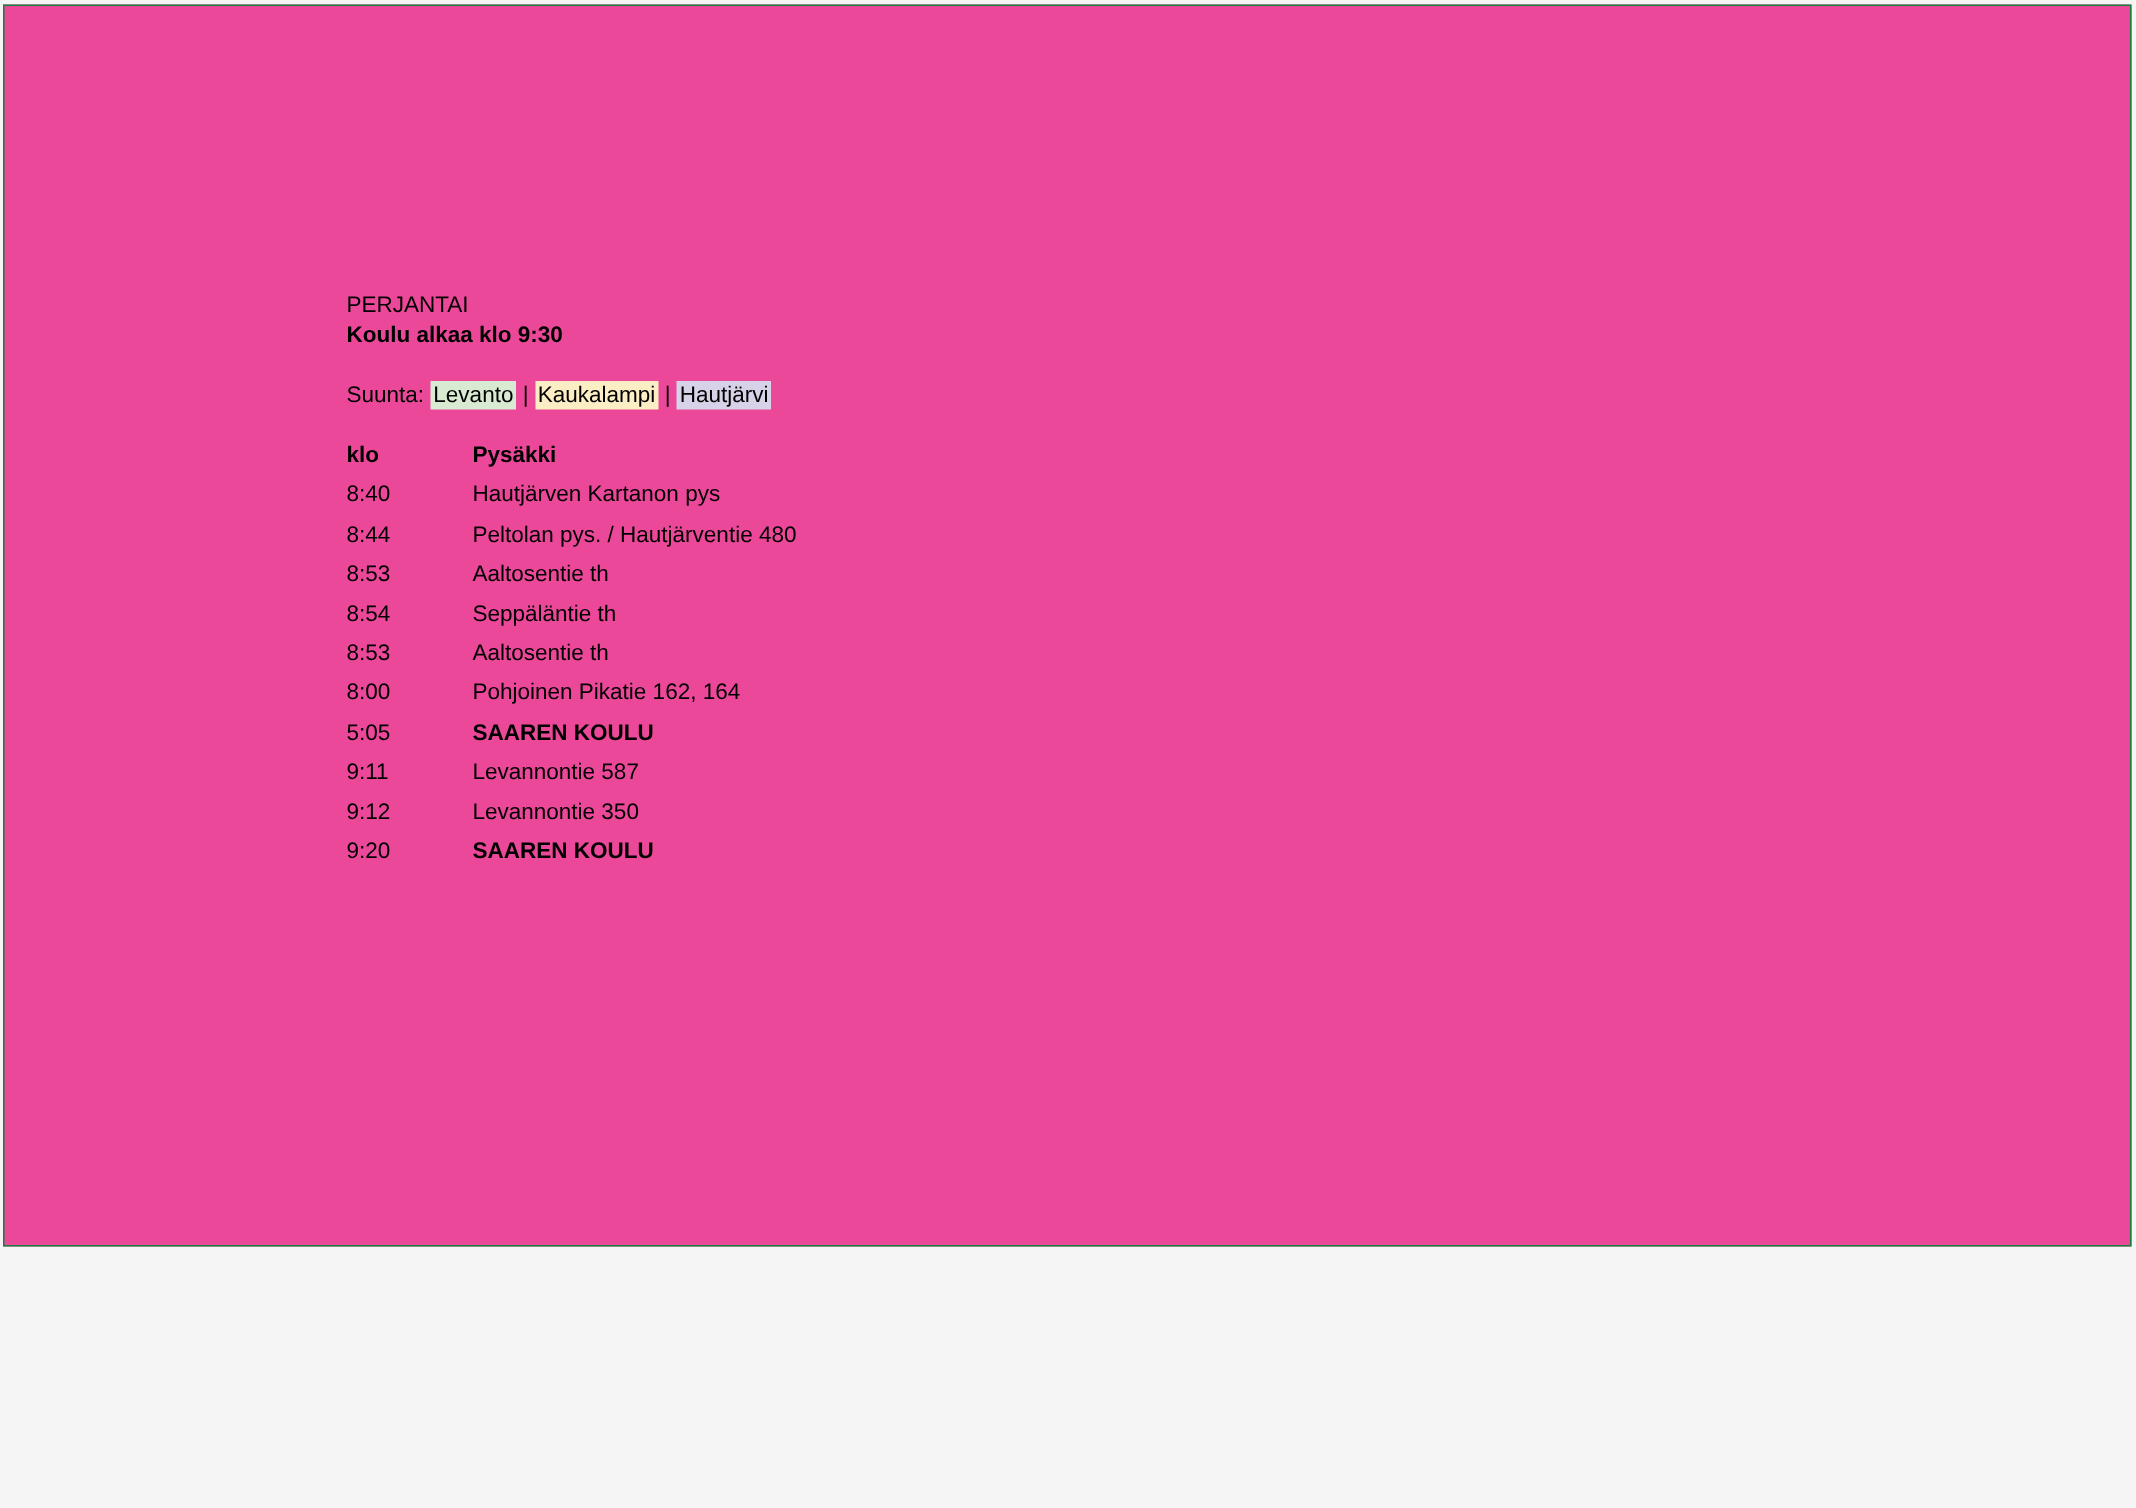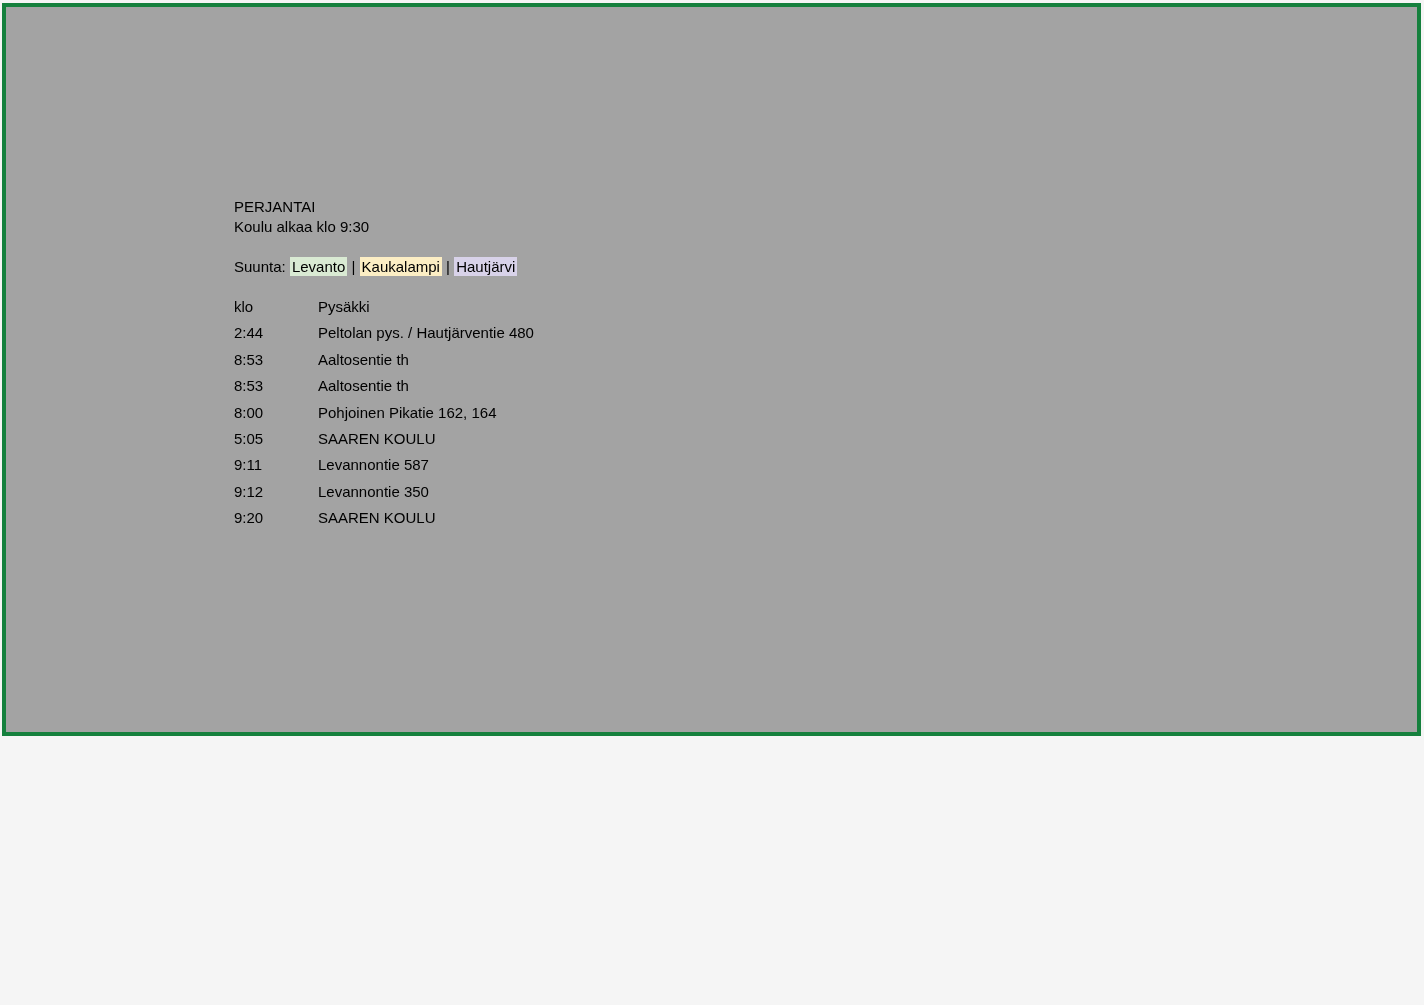"PERJANTAI" .page { background: #a3a3a3 -> #ec4899; border: 4px solid #15803d -> 1px solid #15803d; height: 733px -> 828px }
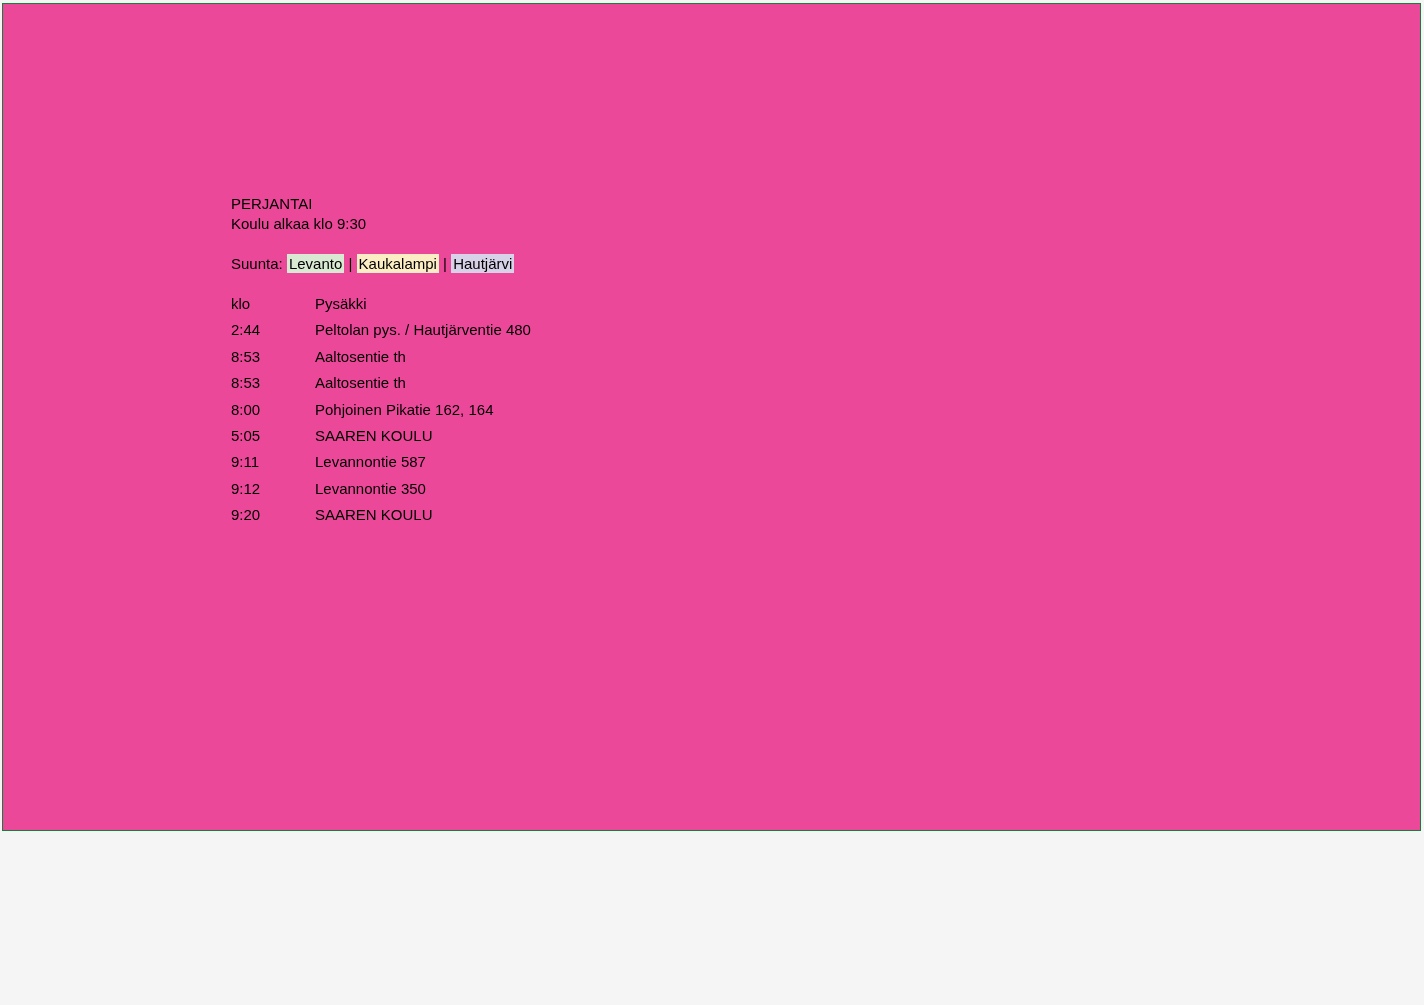"Koulu alkaa klo 9:30" .bold { font-weight: normal -> bold }
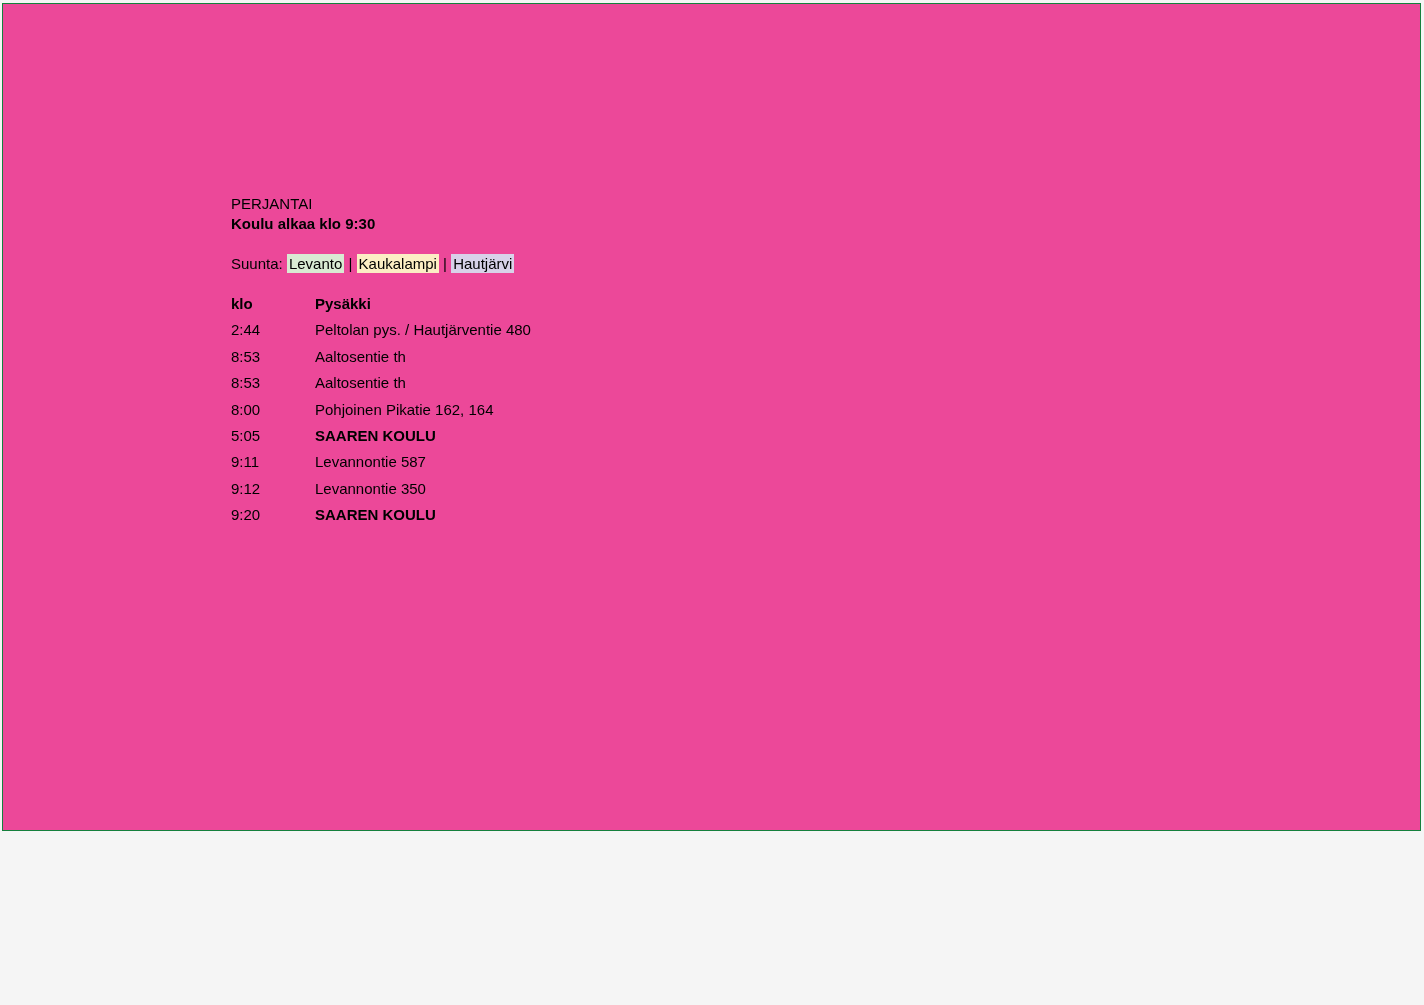"8:40" tr { html: none -> <tr> <td>8:40</td> <td>Hautjärven Kartanon pys</td> </tr> }
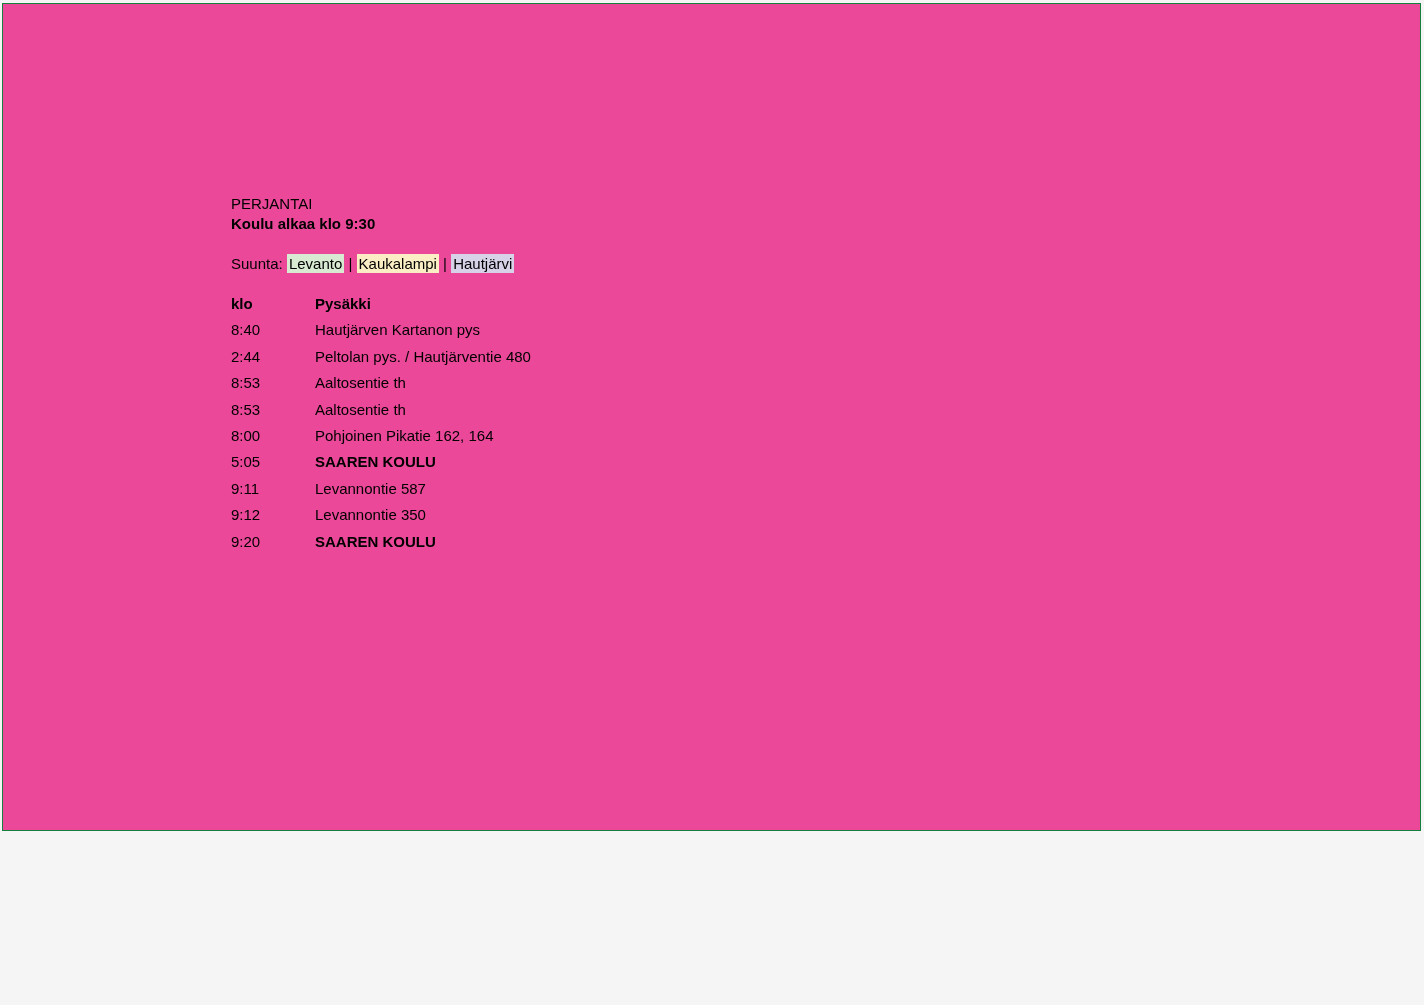"2:44" td.time-col { text: 2:44 -> 8:44 }
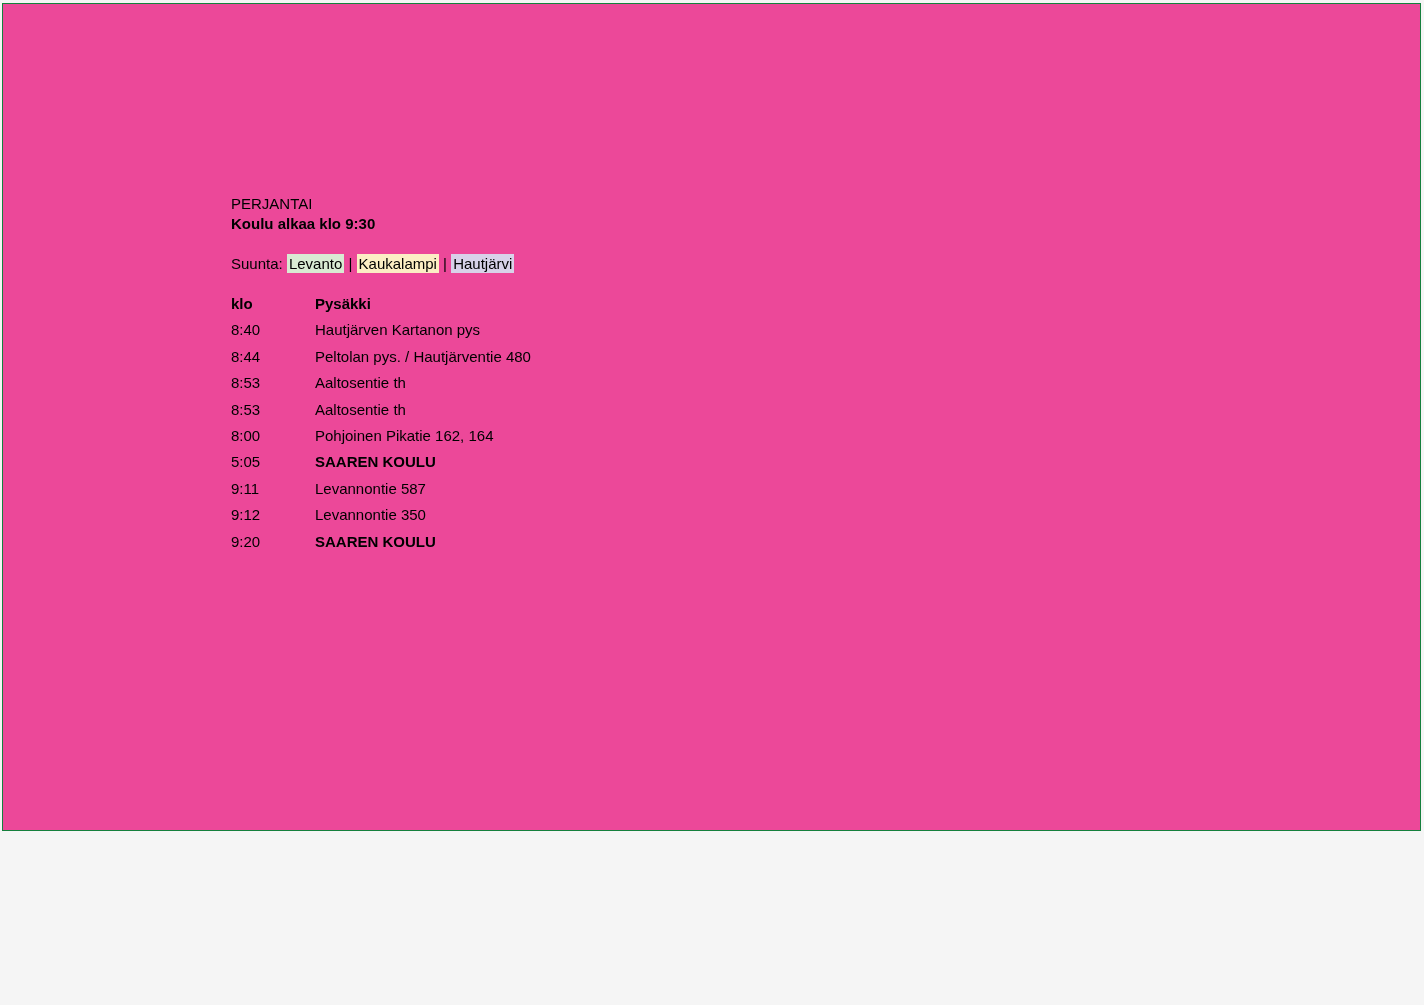"8:54" tr { html: none -> <tr> <td>8:54</td> <td>Seppäläntie th</td> </tr> }
